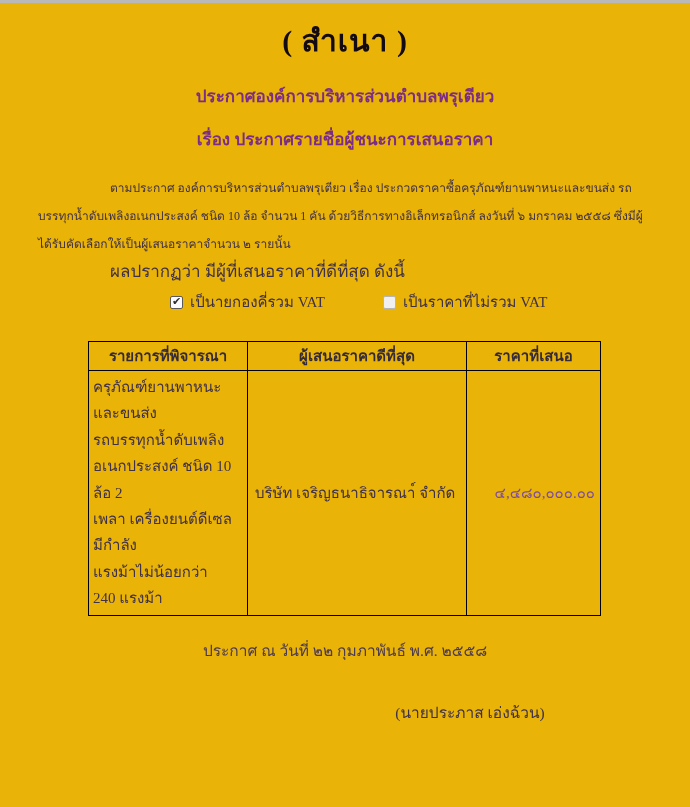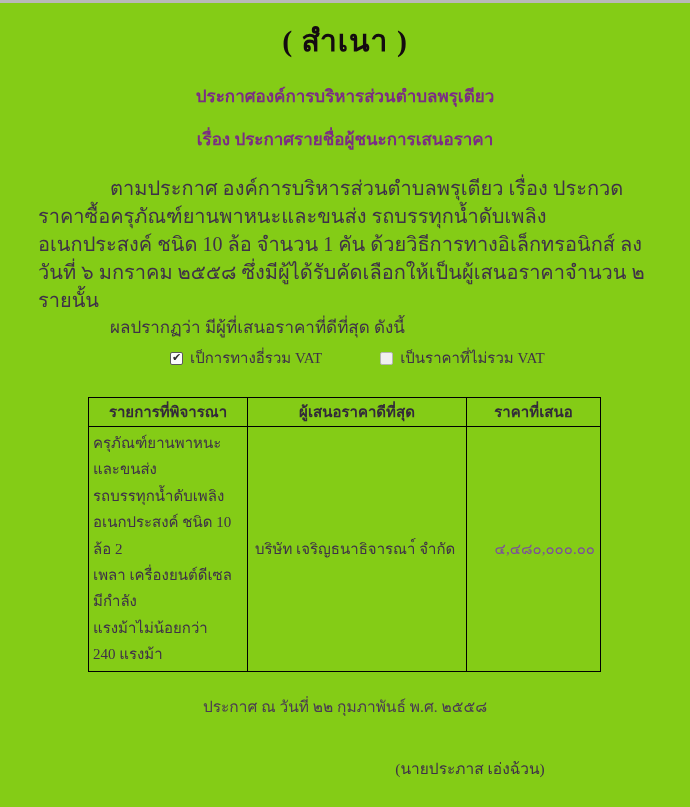"( สำเนา )" .page { background: #84cc16 -> #eab308 }
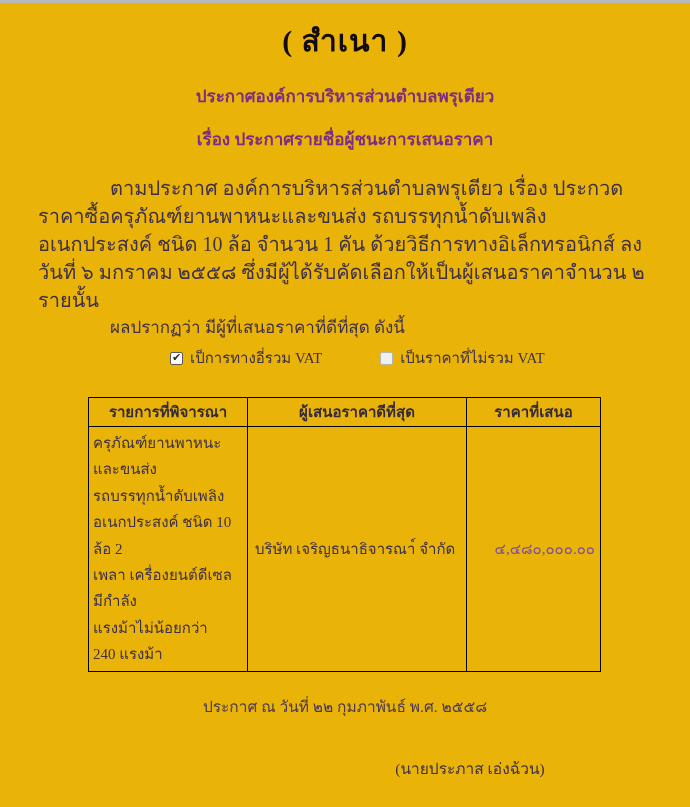"ตามประกาศ องค์การบริหารส่วนตำบลพรุเตียว" .body-para { font-size: 20px -> 12px }
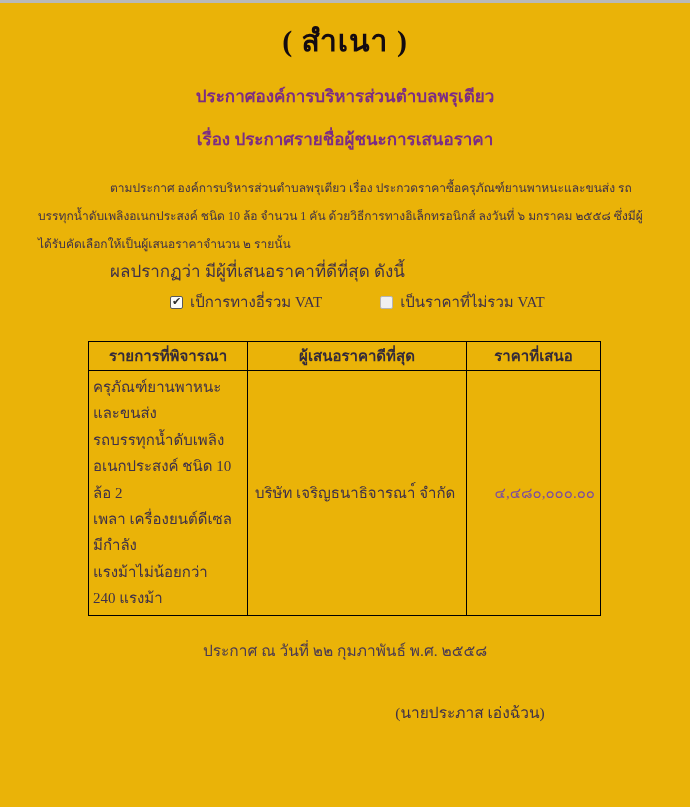"เป็การทางอี่รวม VAT" span { text: เป็การทางอี่รวม -> เป็นายกองคี่รวม }
